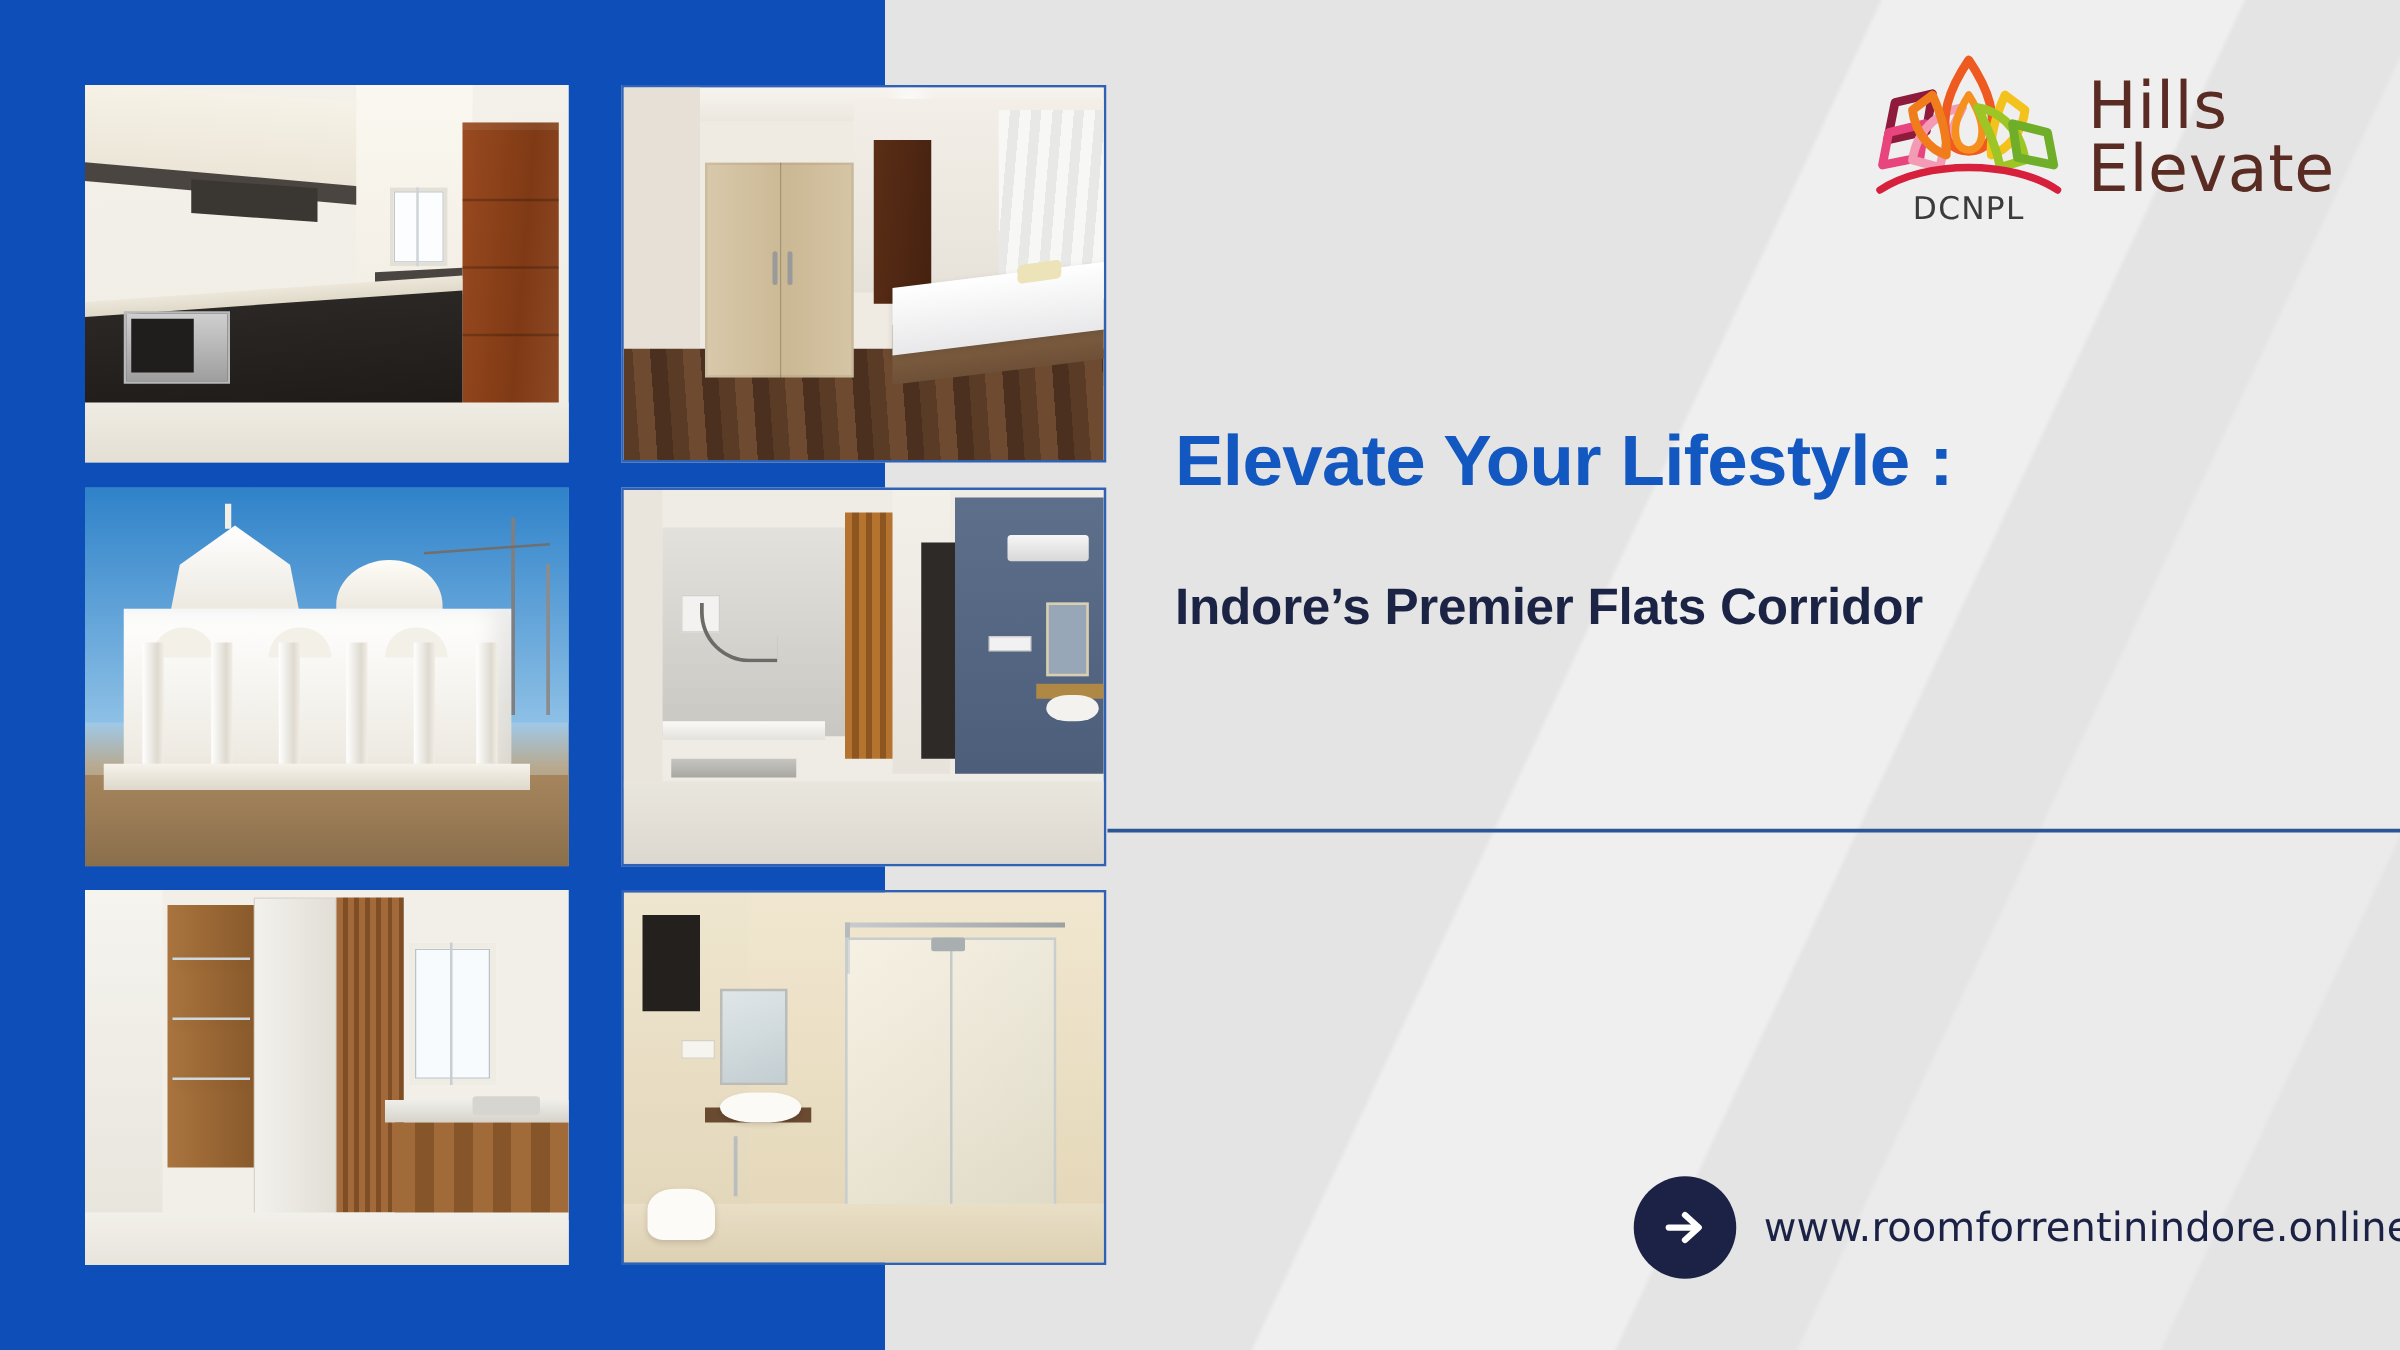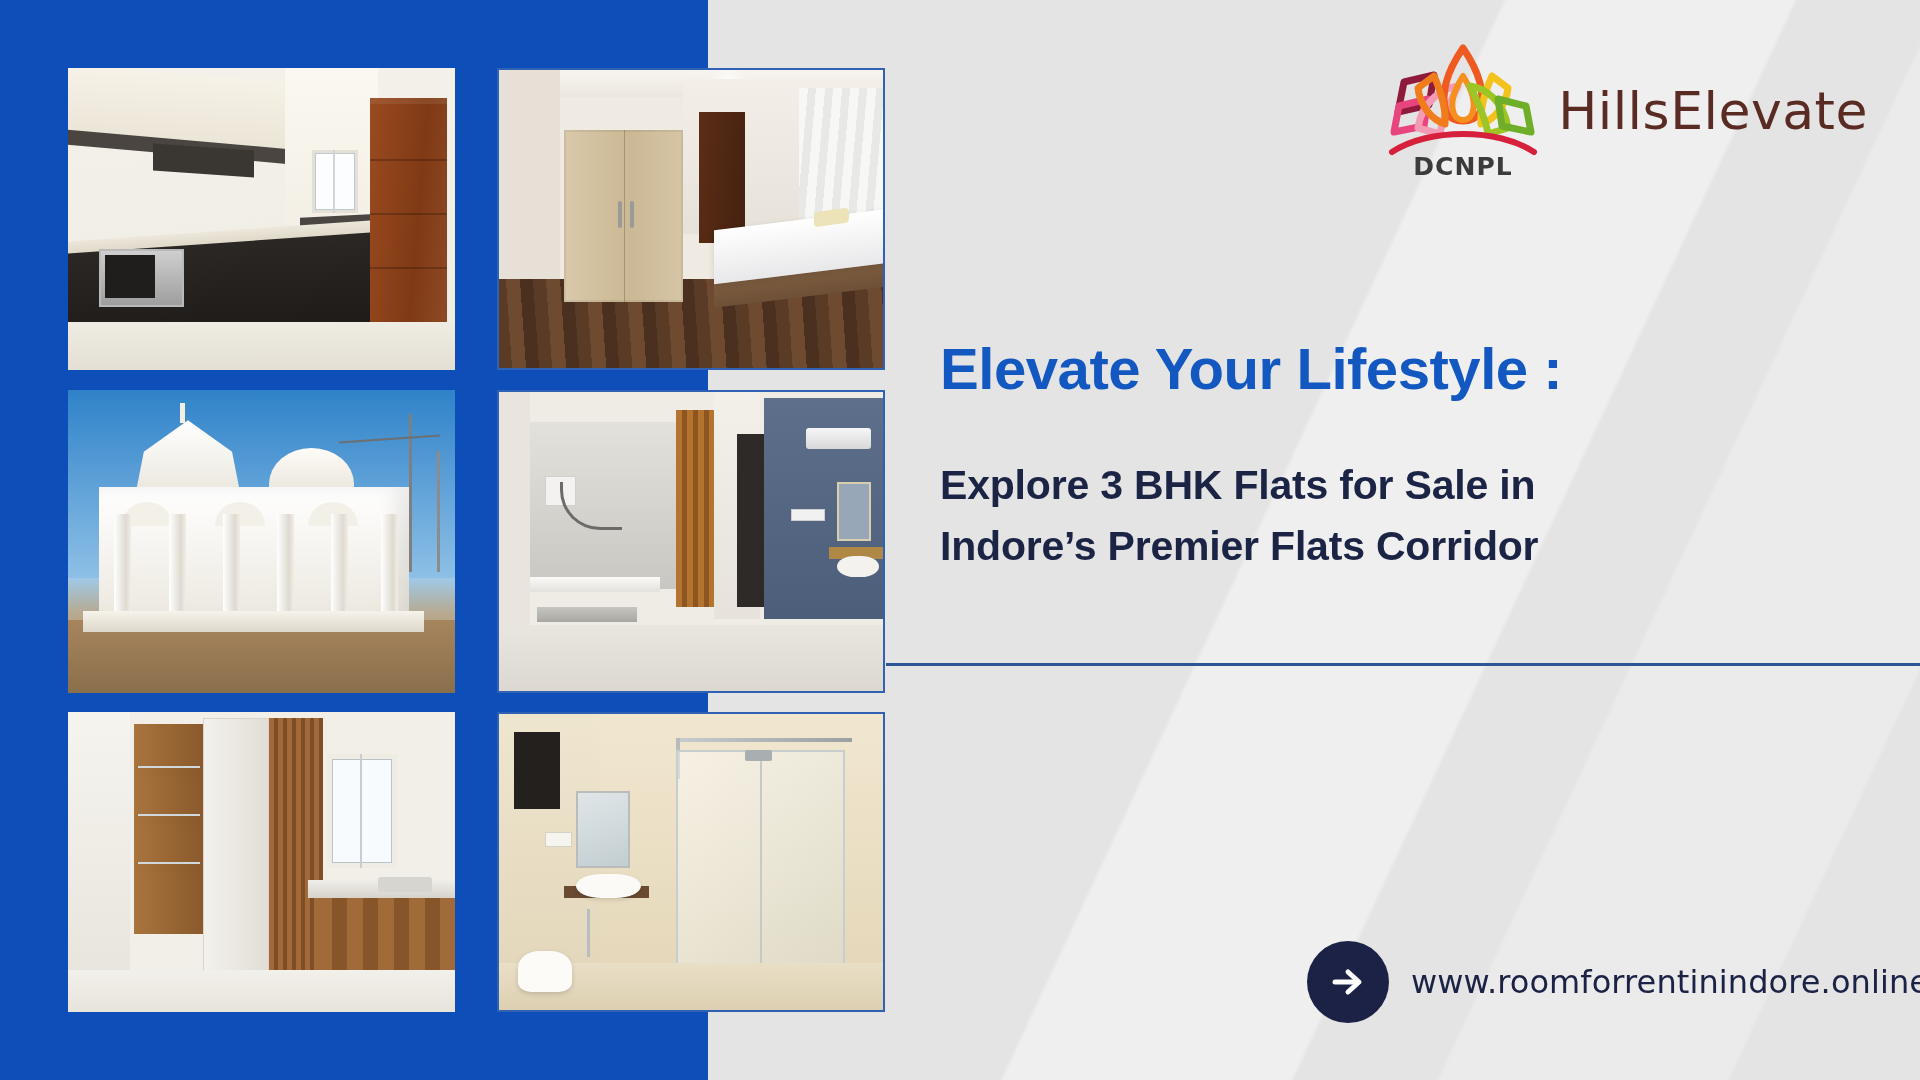"Hills" #logo-words { flex-direction: none -> column }
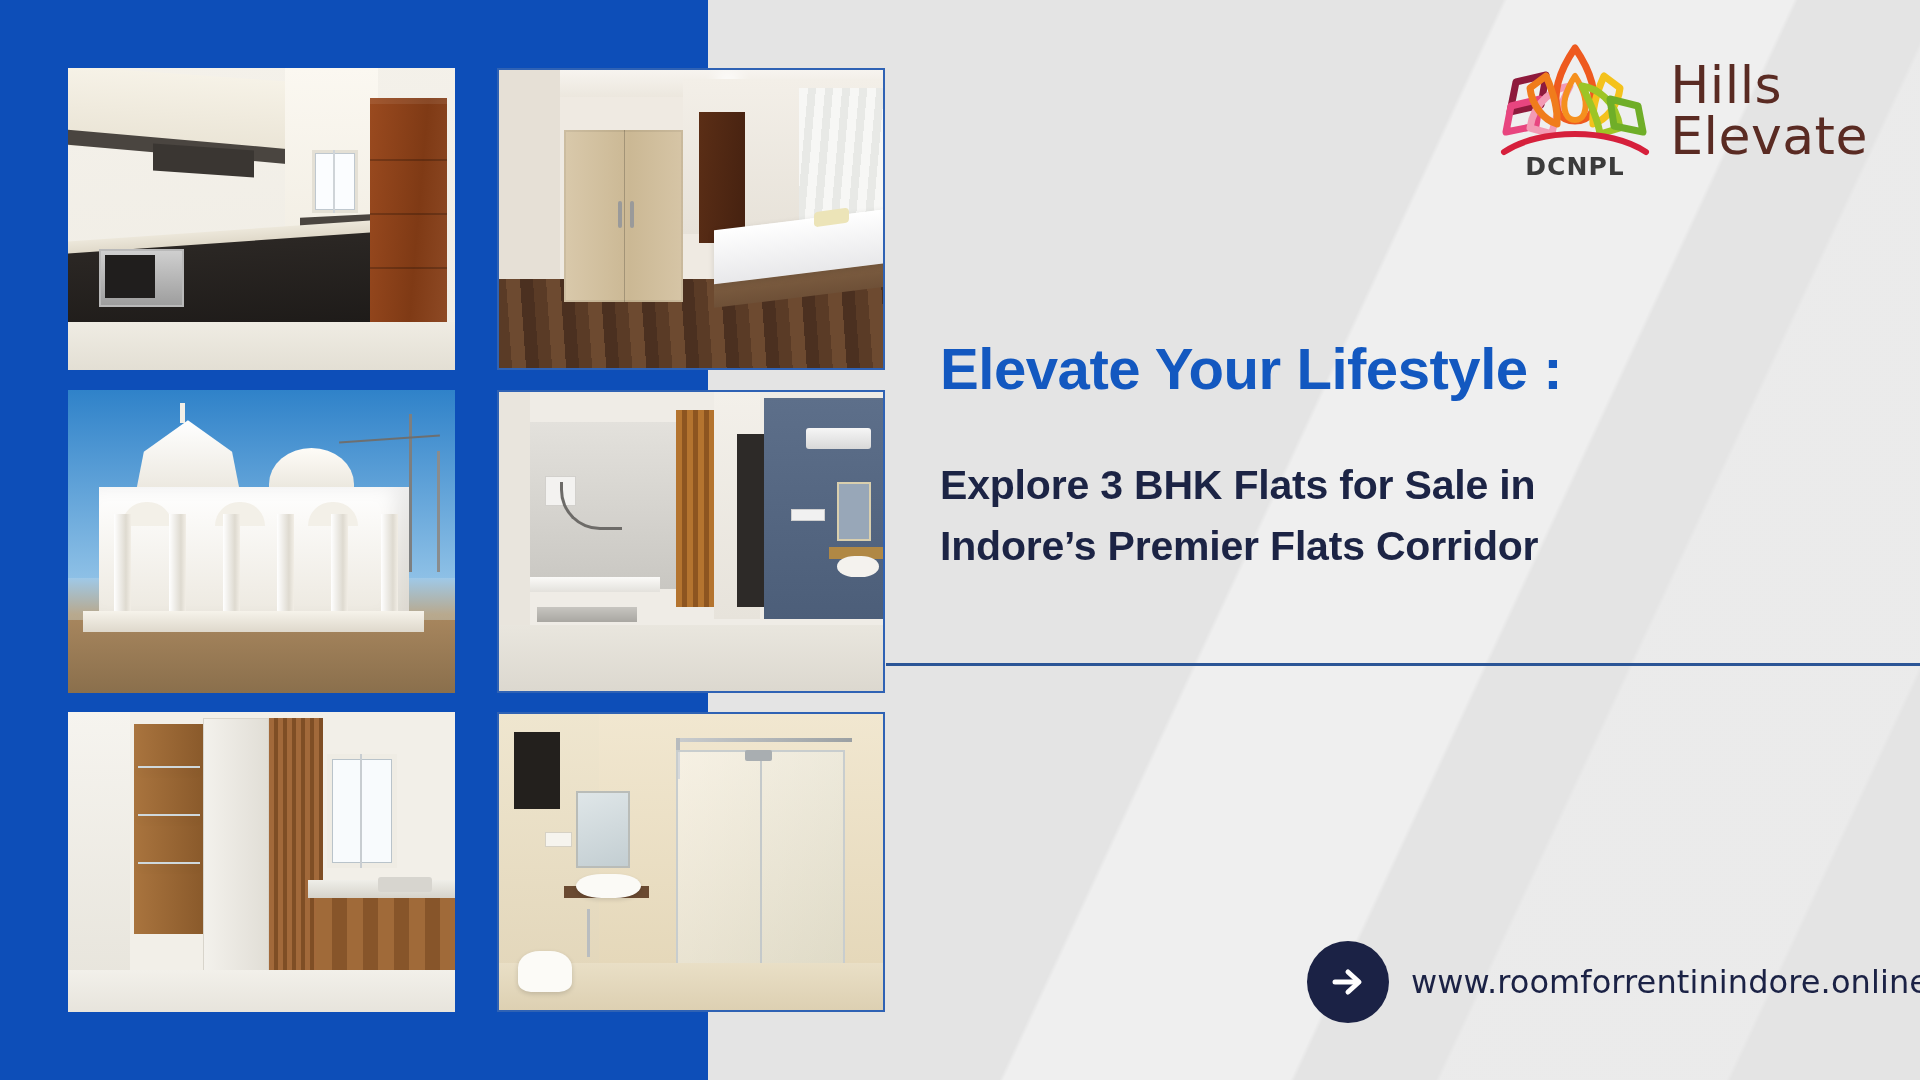"DCNPL" #logo-mark { font-weight: bold -> none }
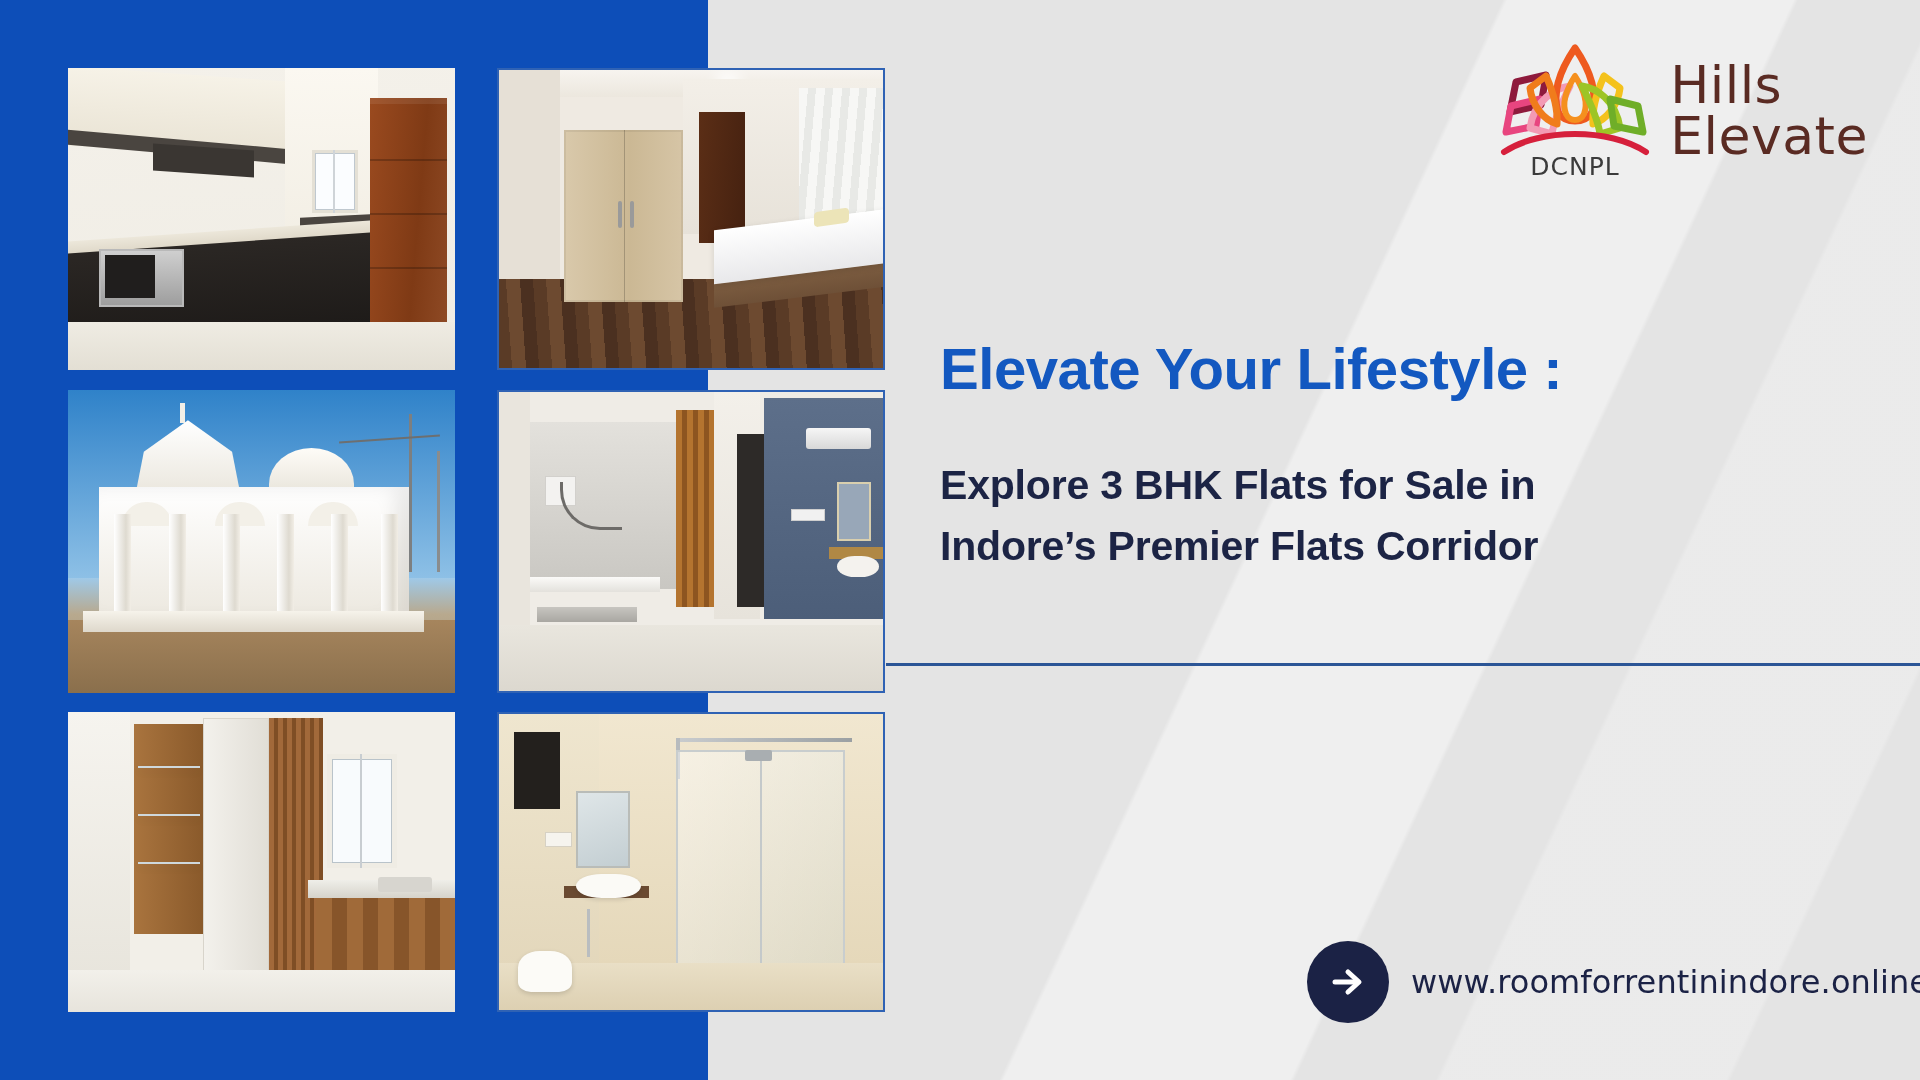"Explore 3 BHK Flats for" div { html: <div>Explore 3 BHK Flats for Sale in</div> -> none }
